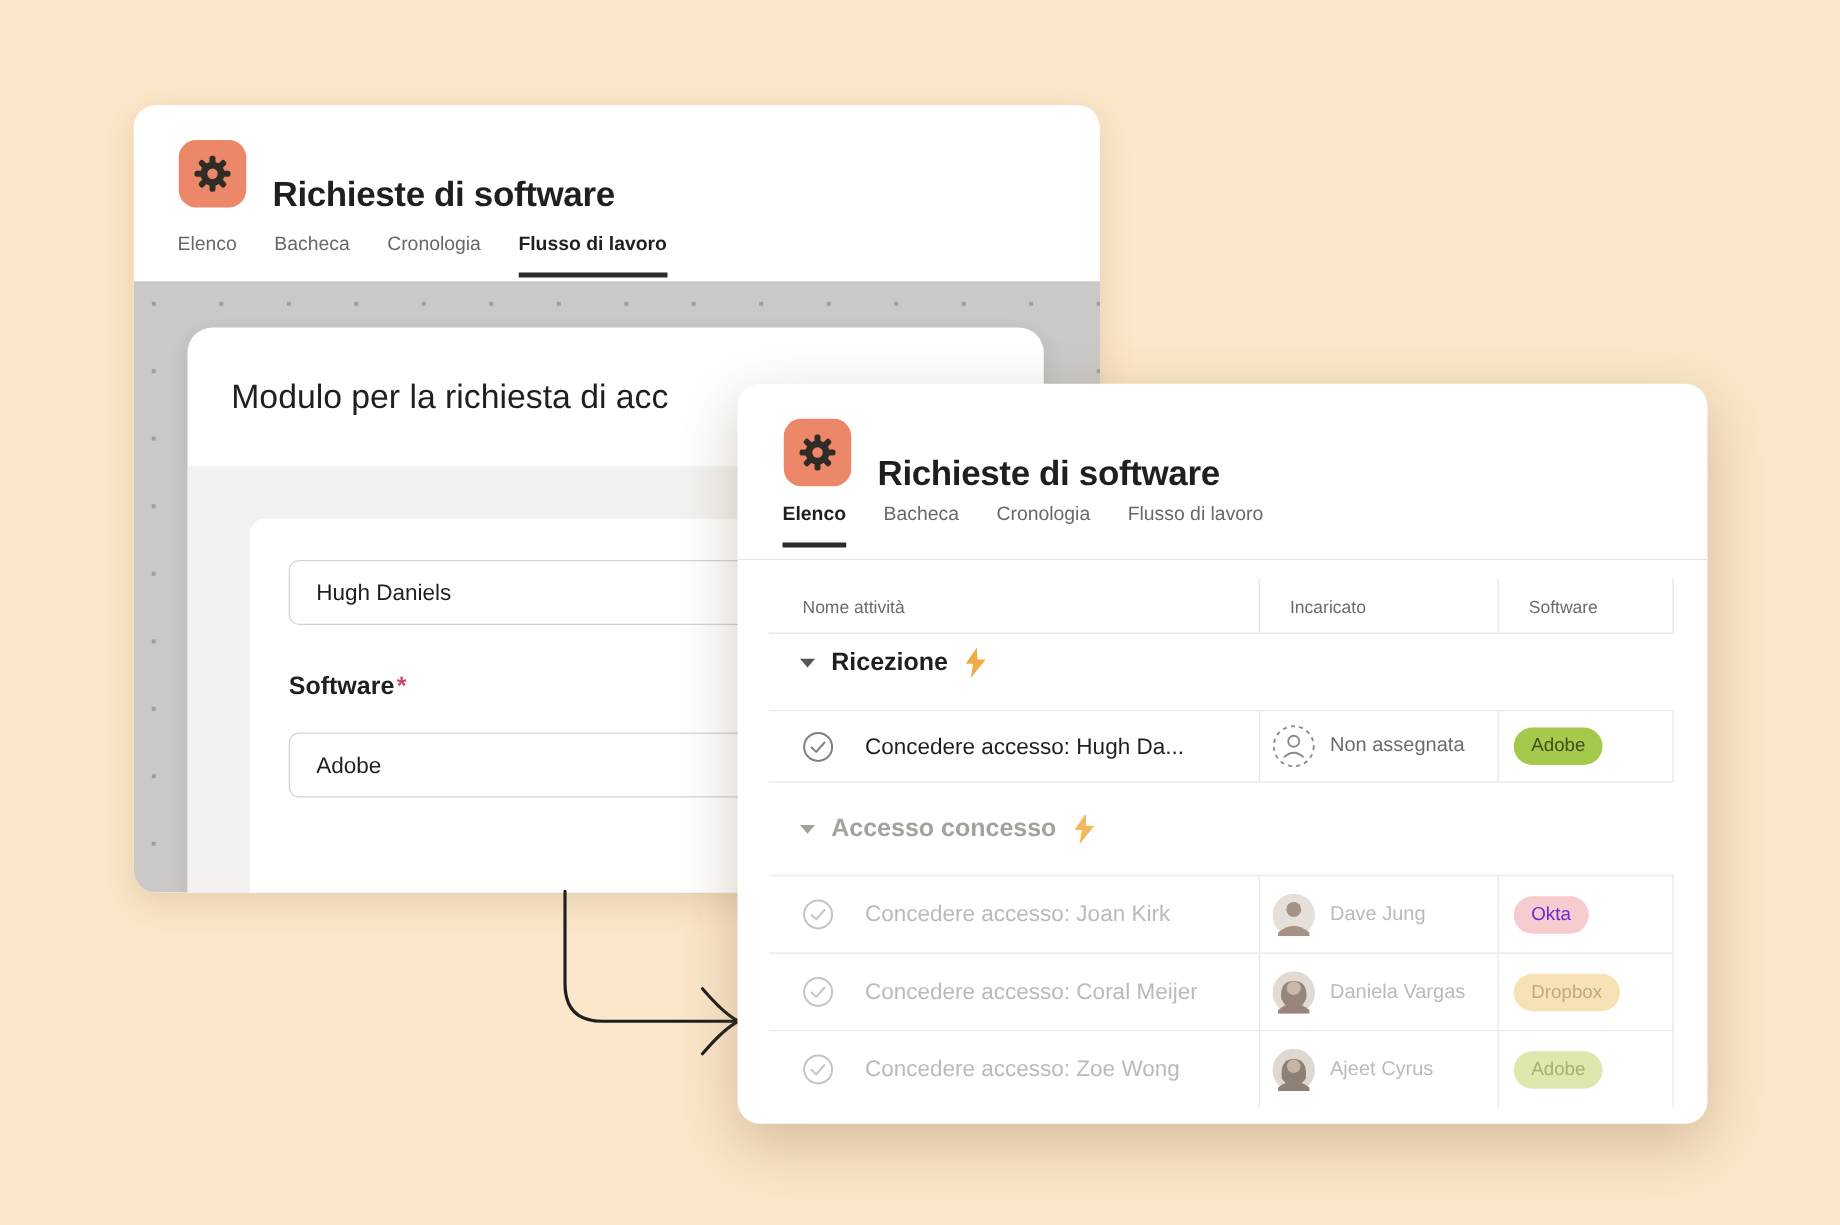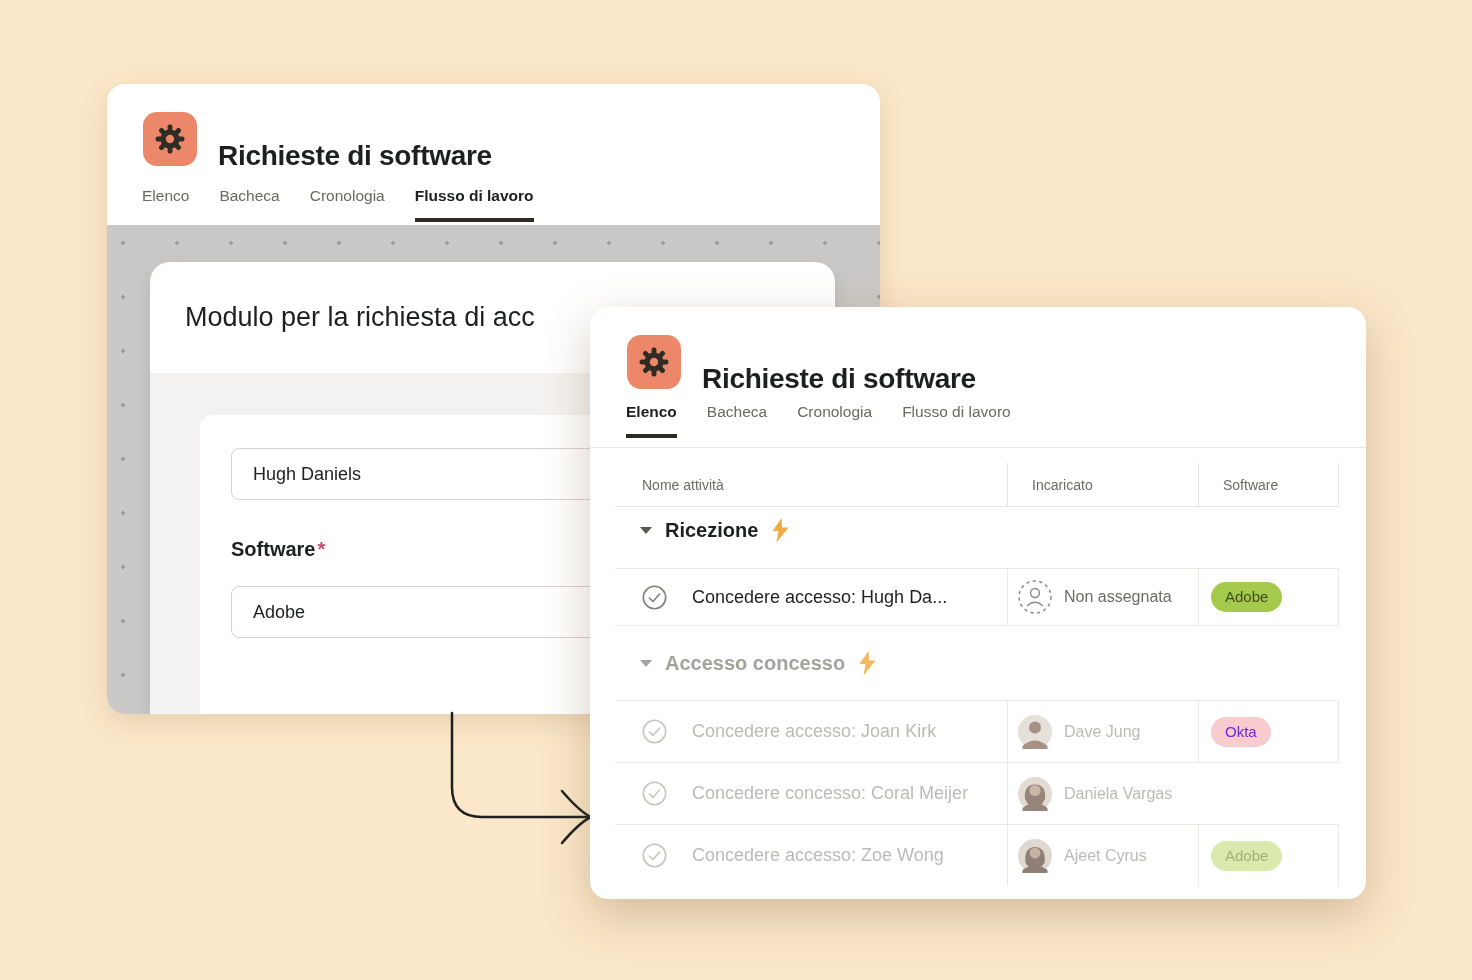"Concedere concesso: Coral Meijer" span.task-text { text: concesso -> accesso }
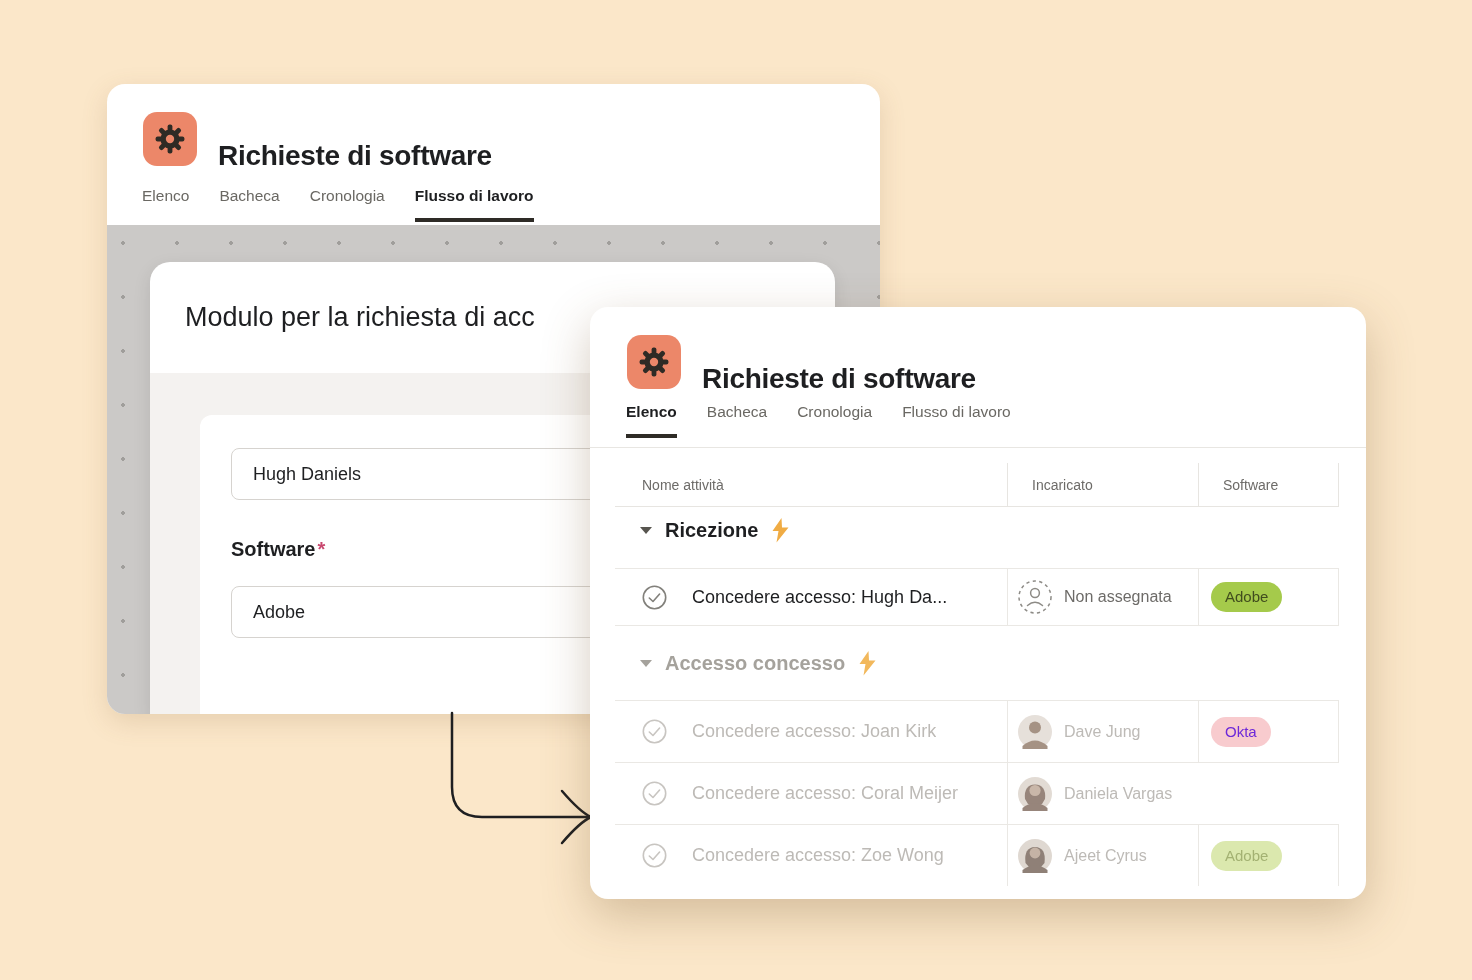"Dropbox" div.cell-software { html: none -> <div> <span>Dropbox</span> </div> }
